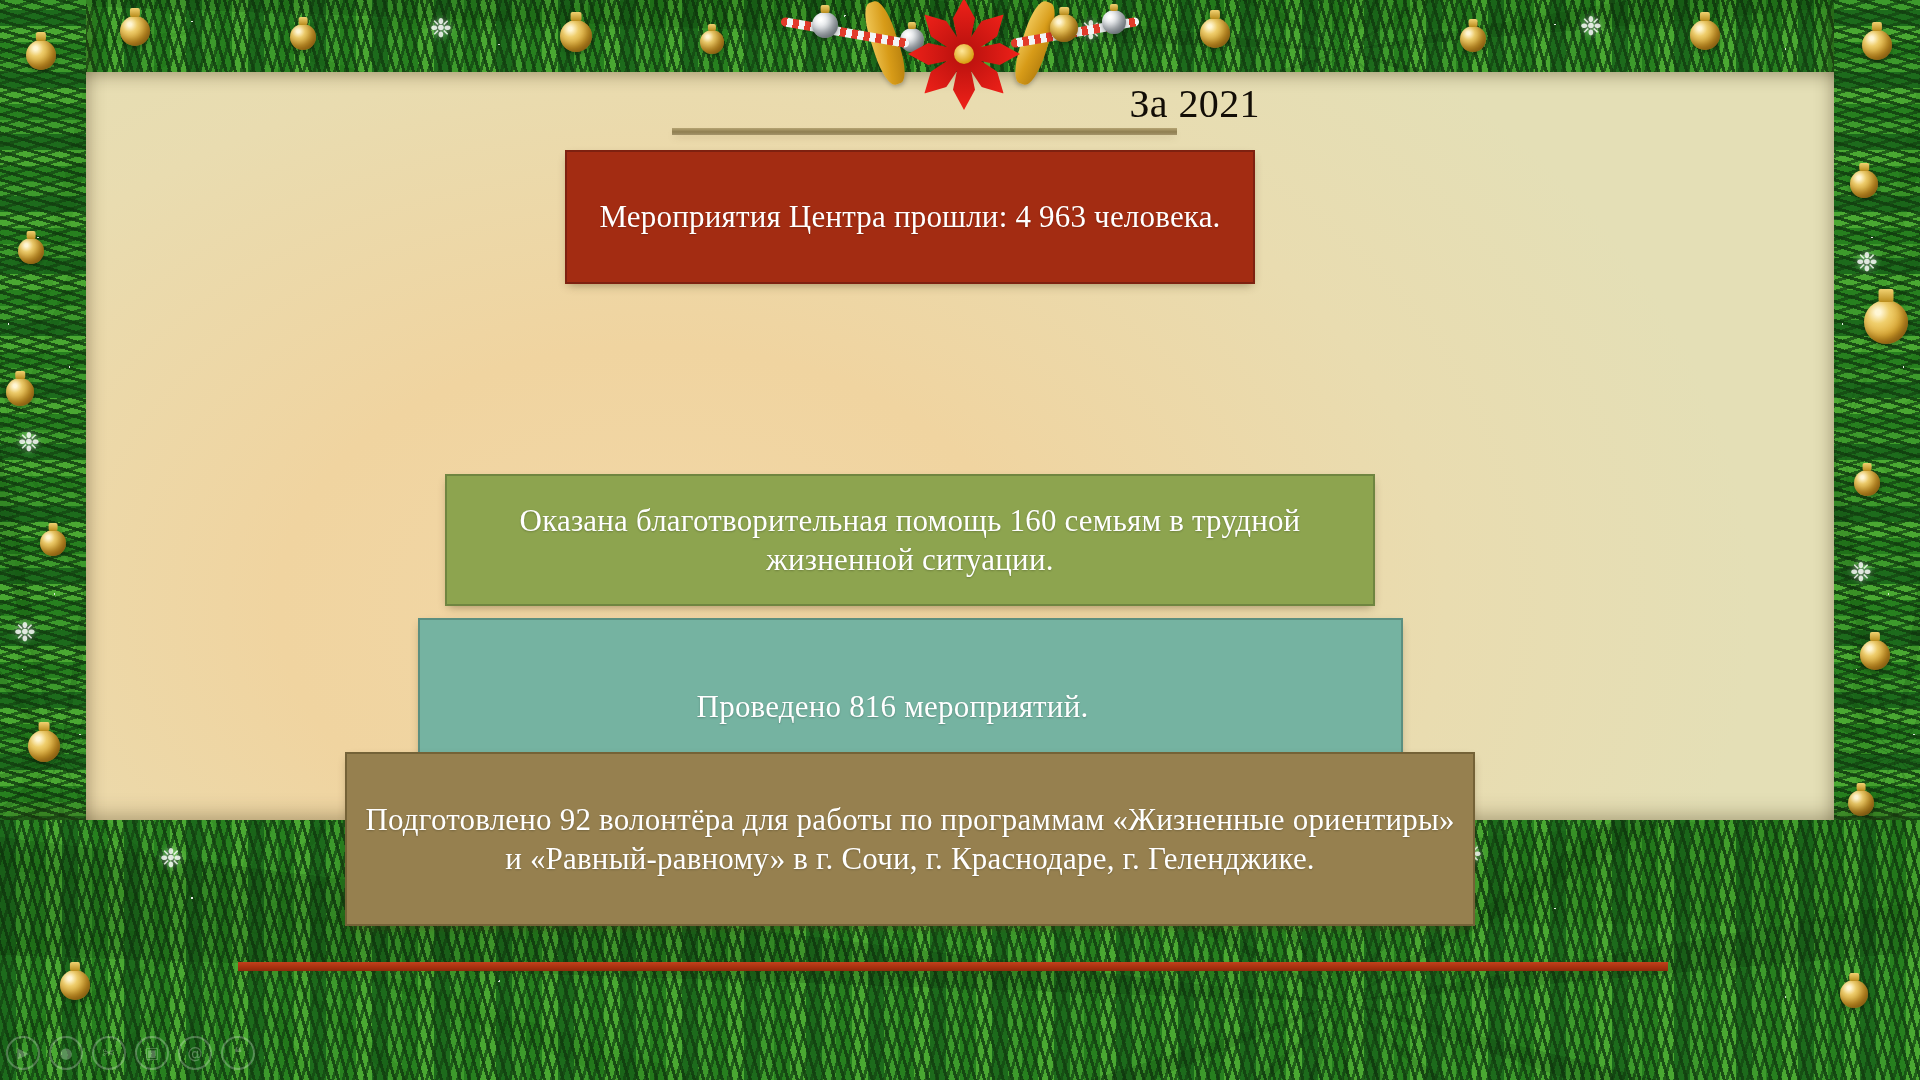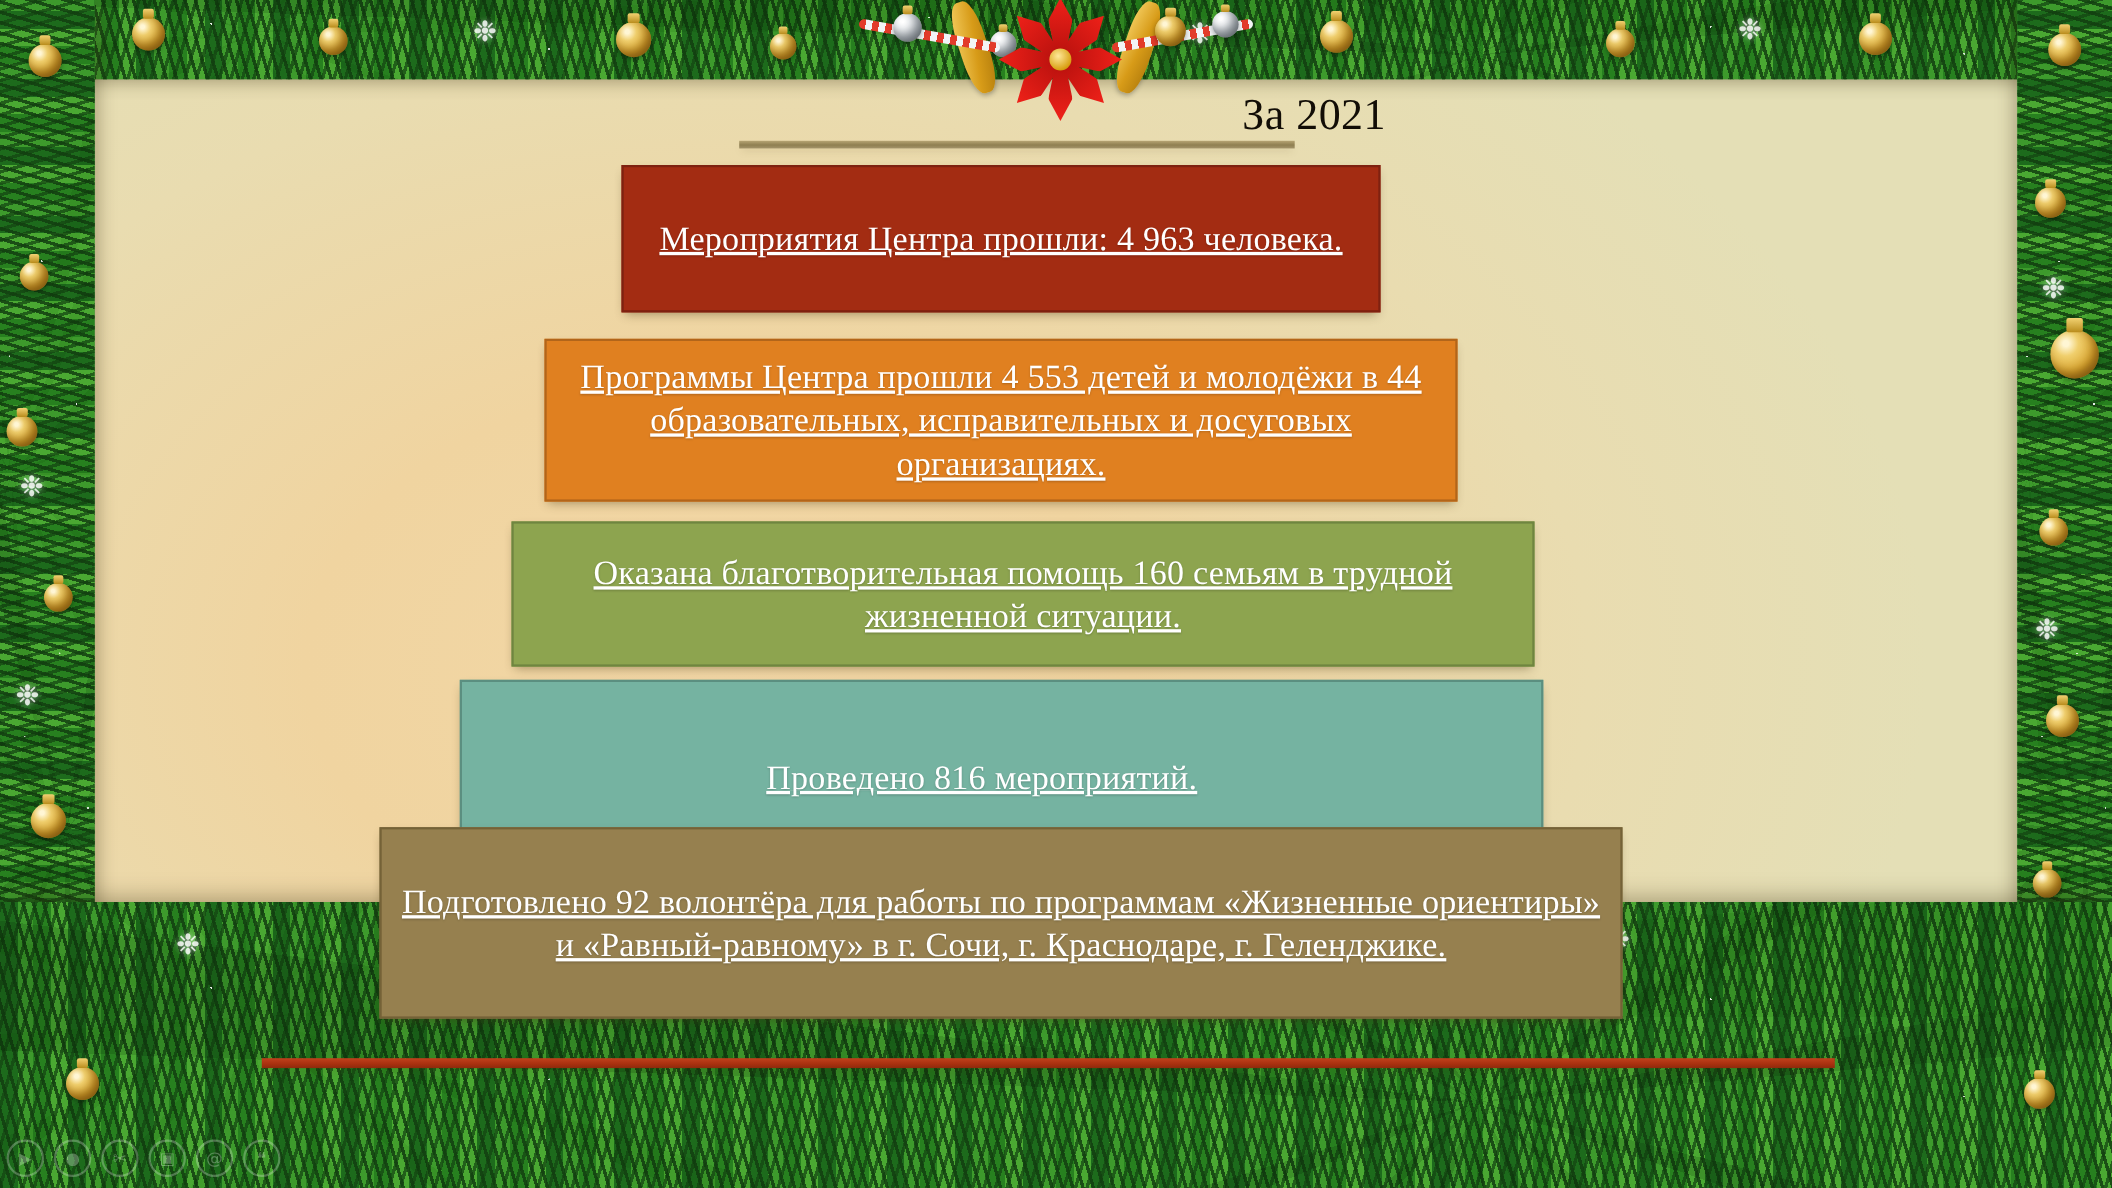"Мероприятия Центра прошли: 4 963" .bar span { text-decoration: underline -> none }
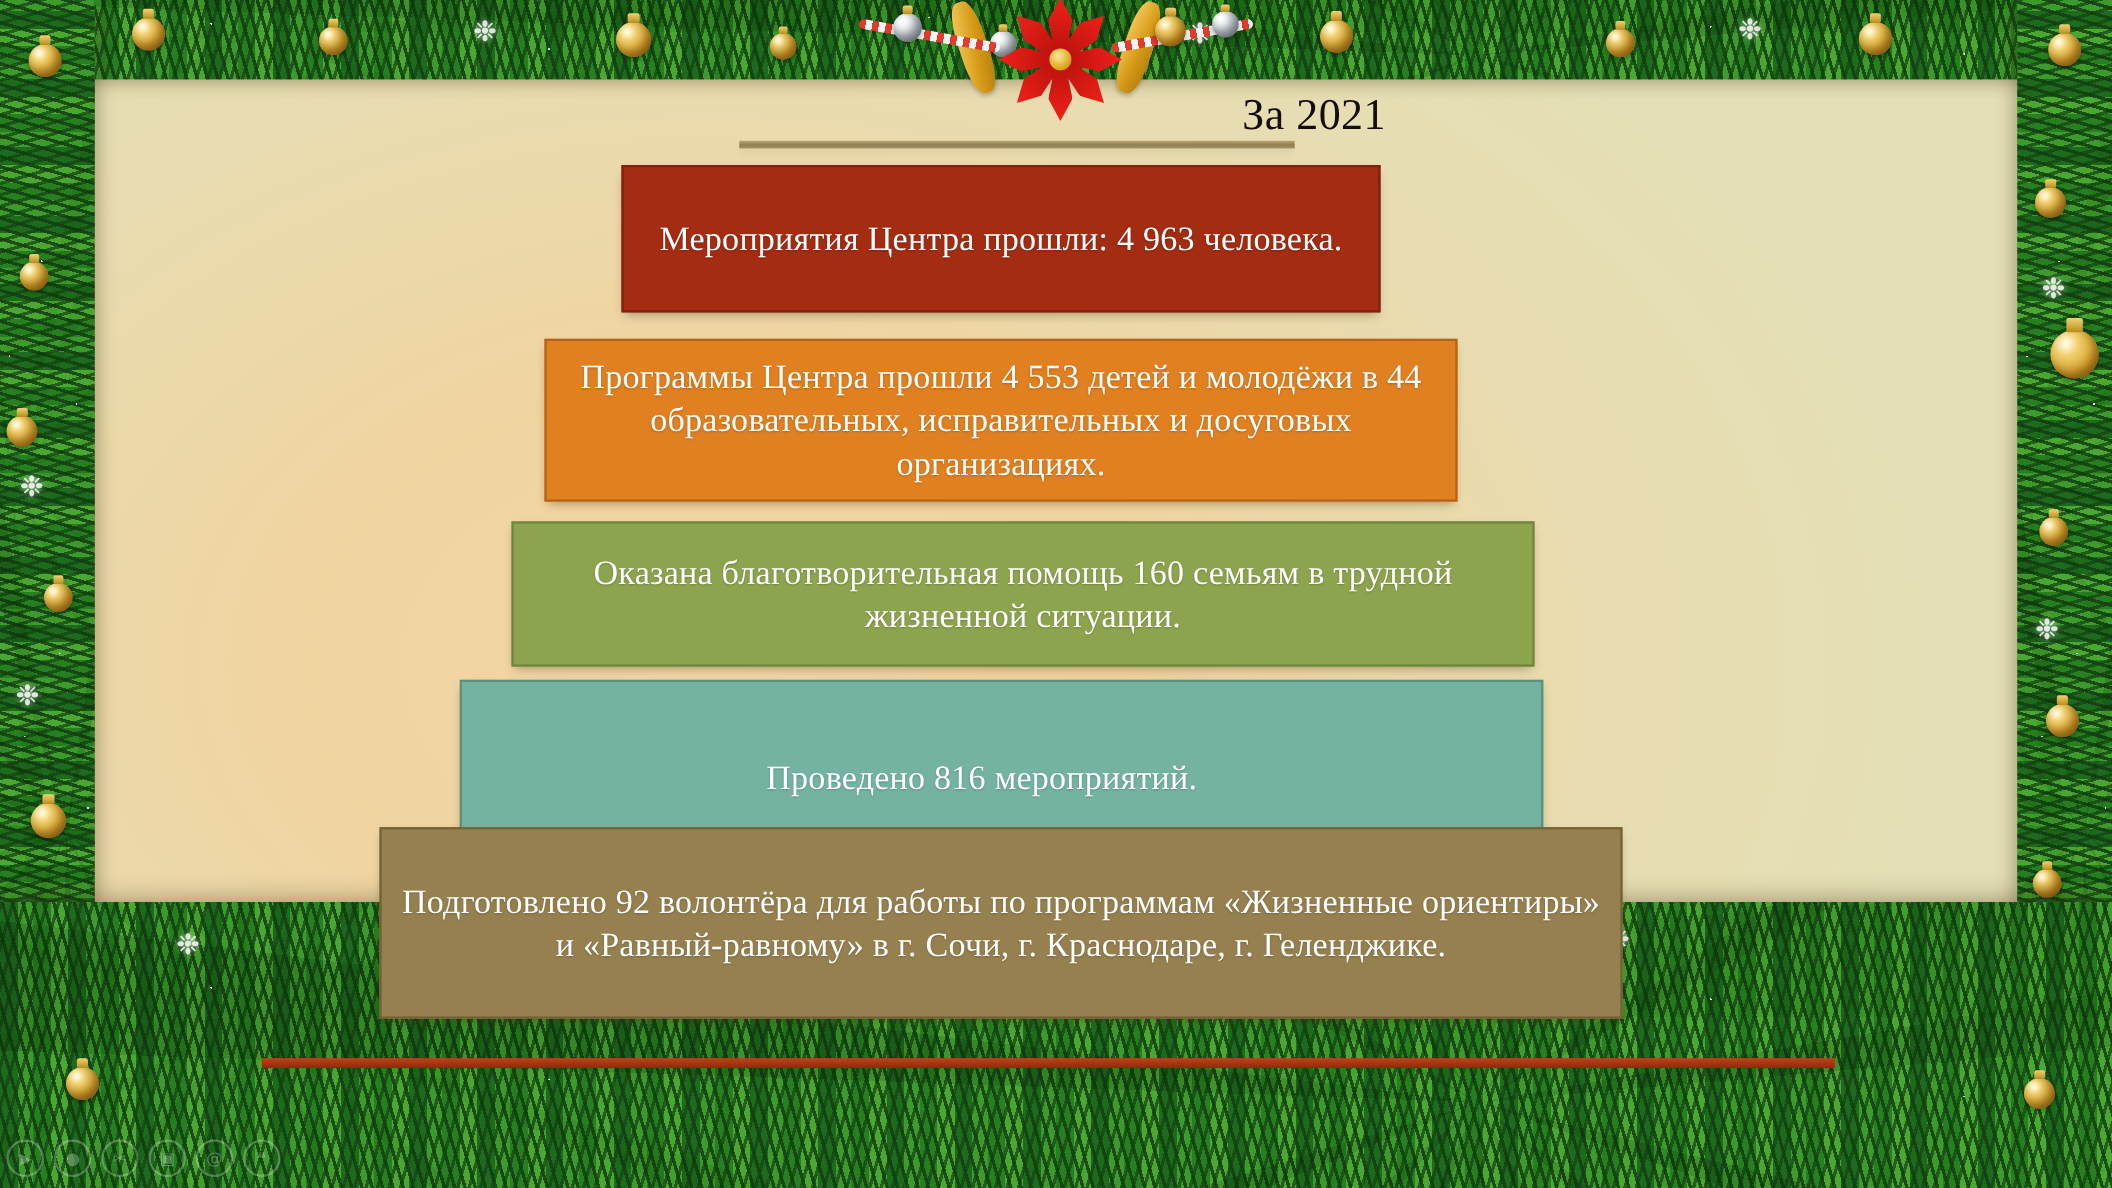"Программы Центра прошли 4 553" div.bar { html: <div> <span>Программы Центра прошли 4 553 детей и молодёжи в 44 образовательных, исправительных и досуговых организациях.</span> </div> -> none }
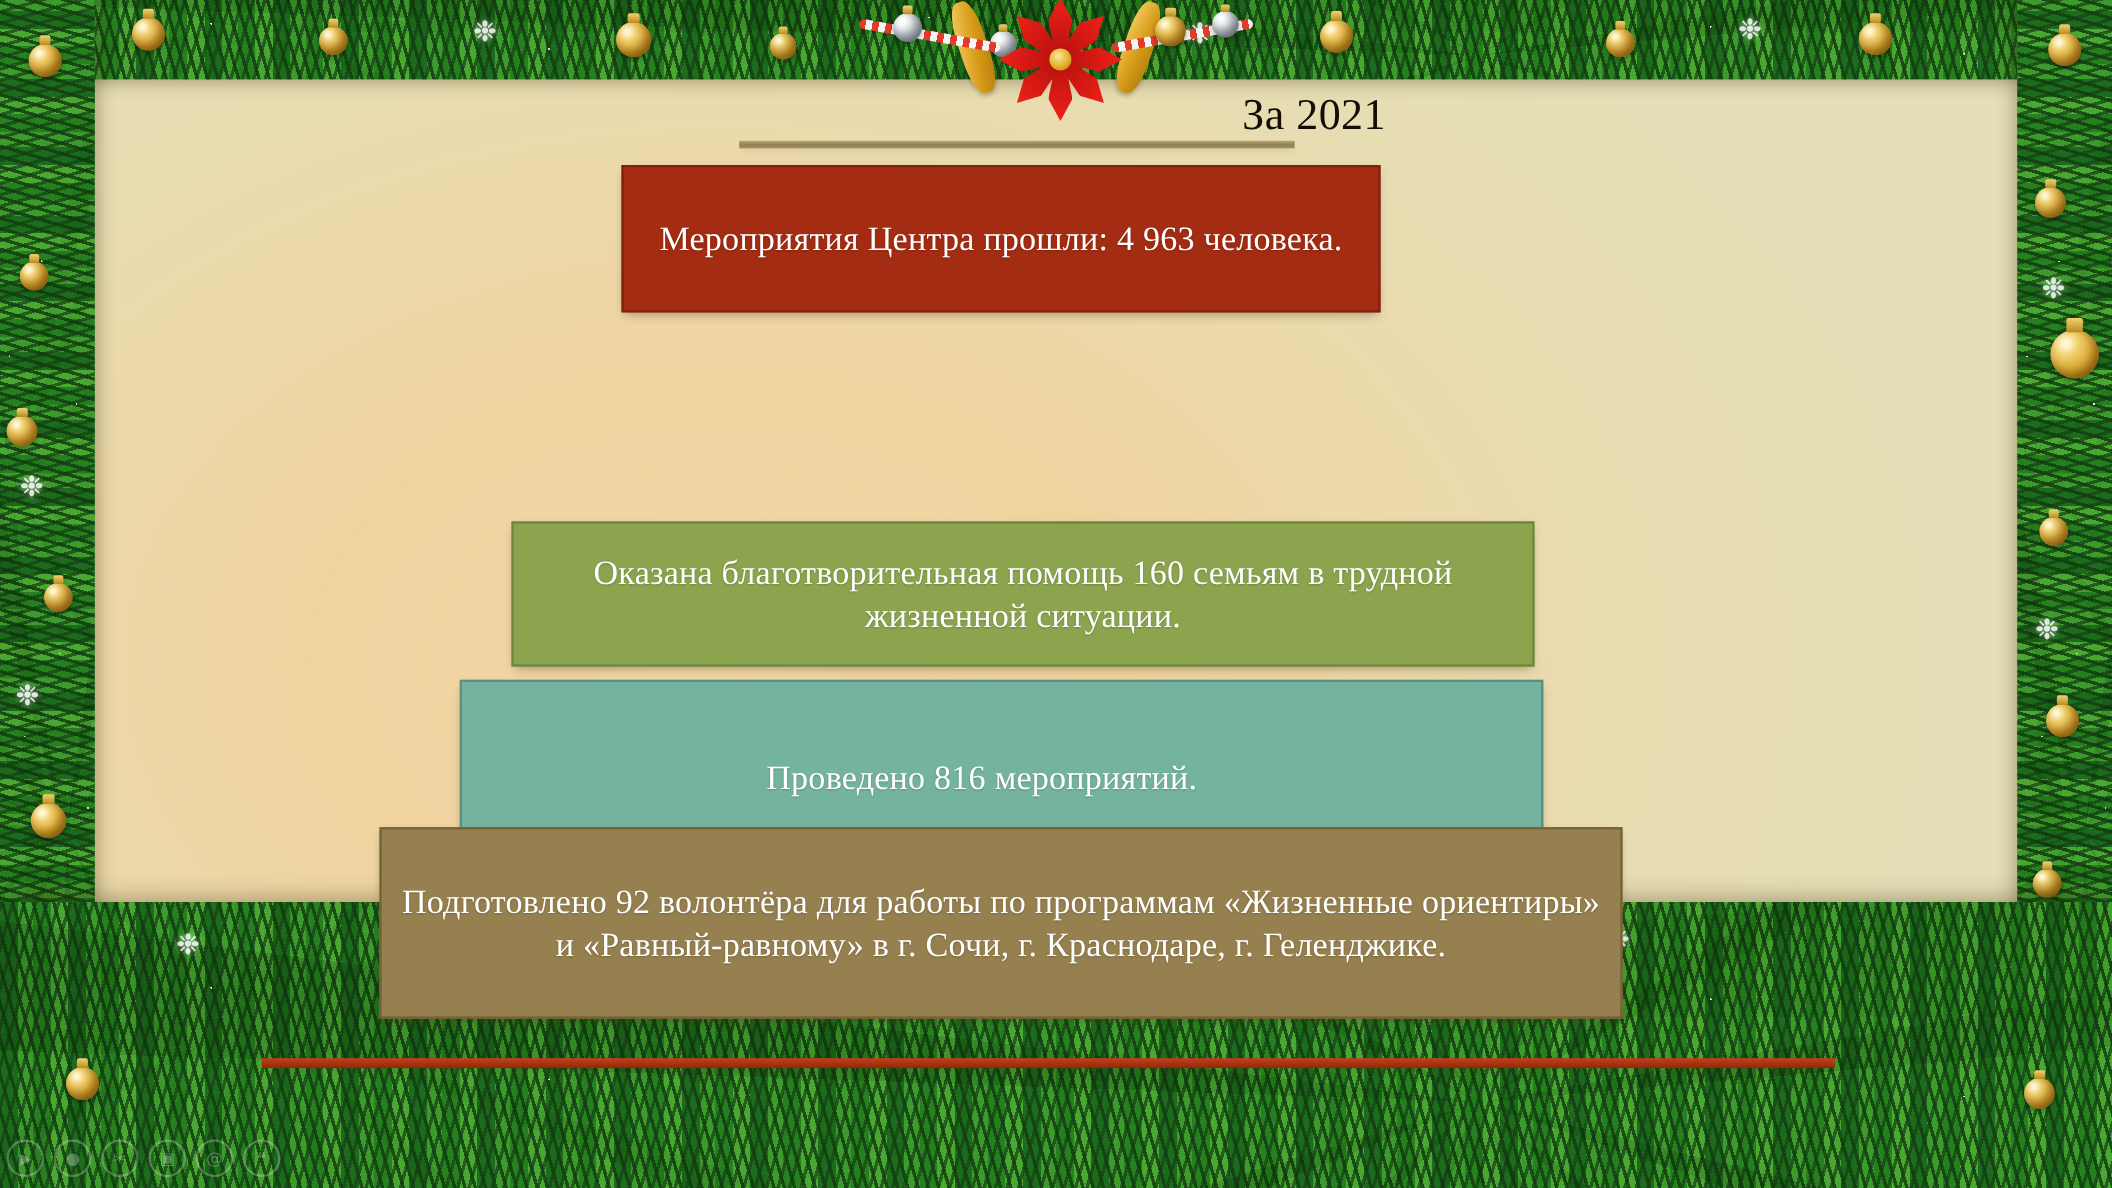"Оказана благотворительная помощь 160" div.bar { margin-left: 20px -> none }
